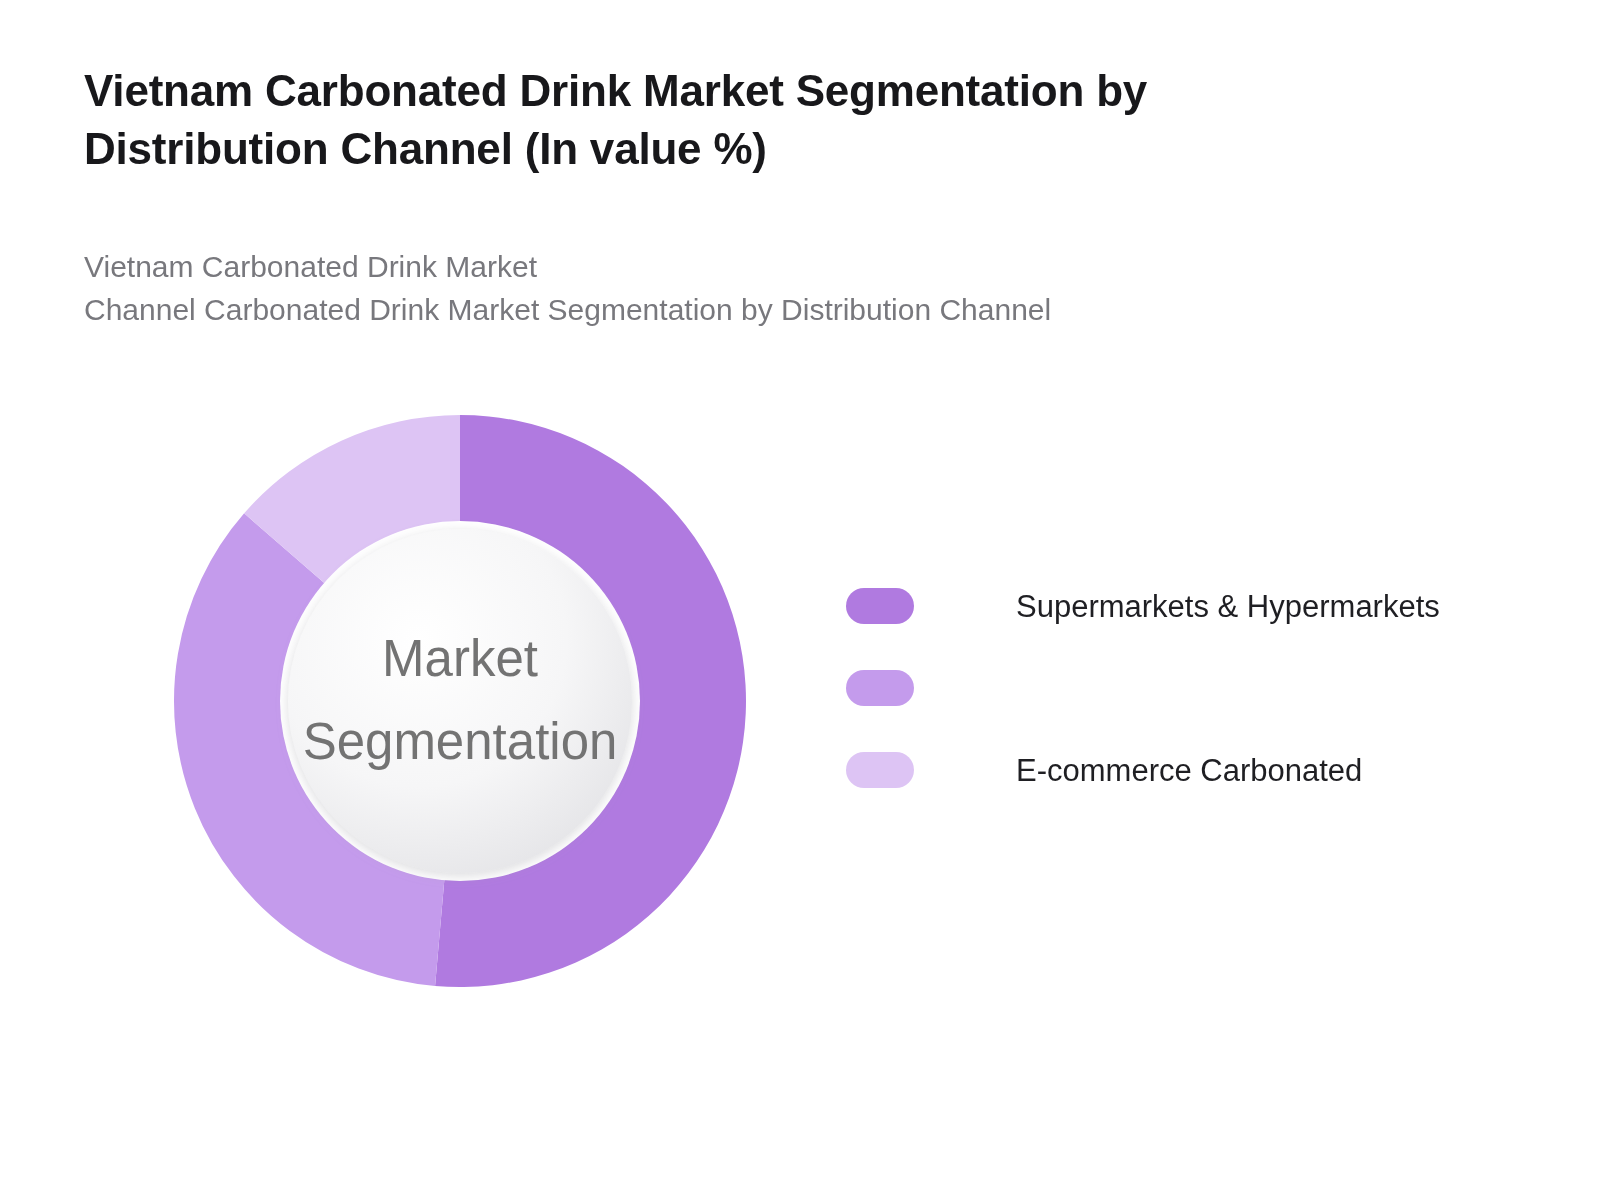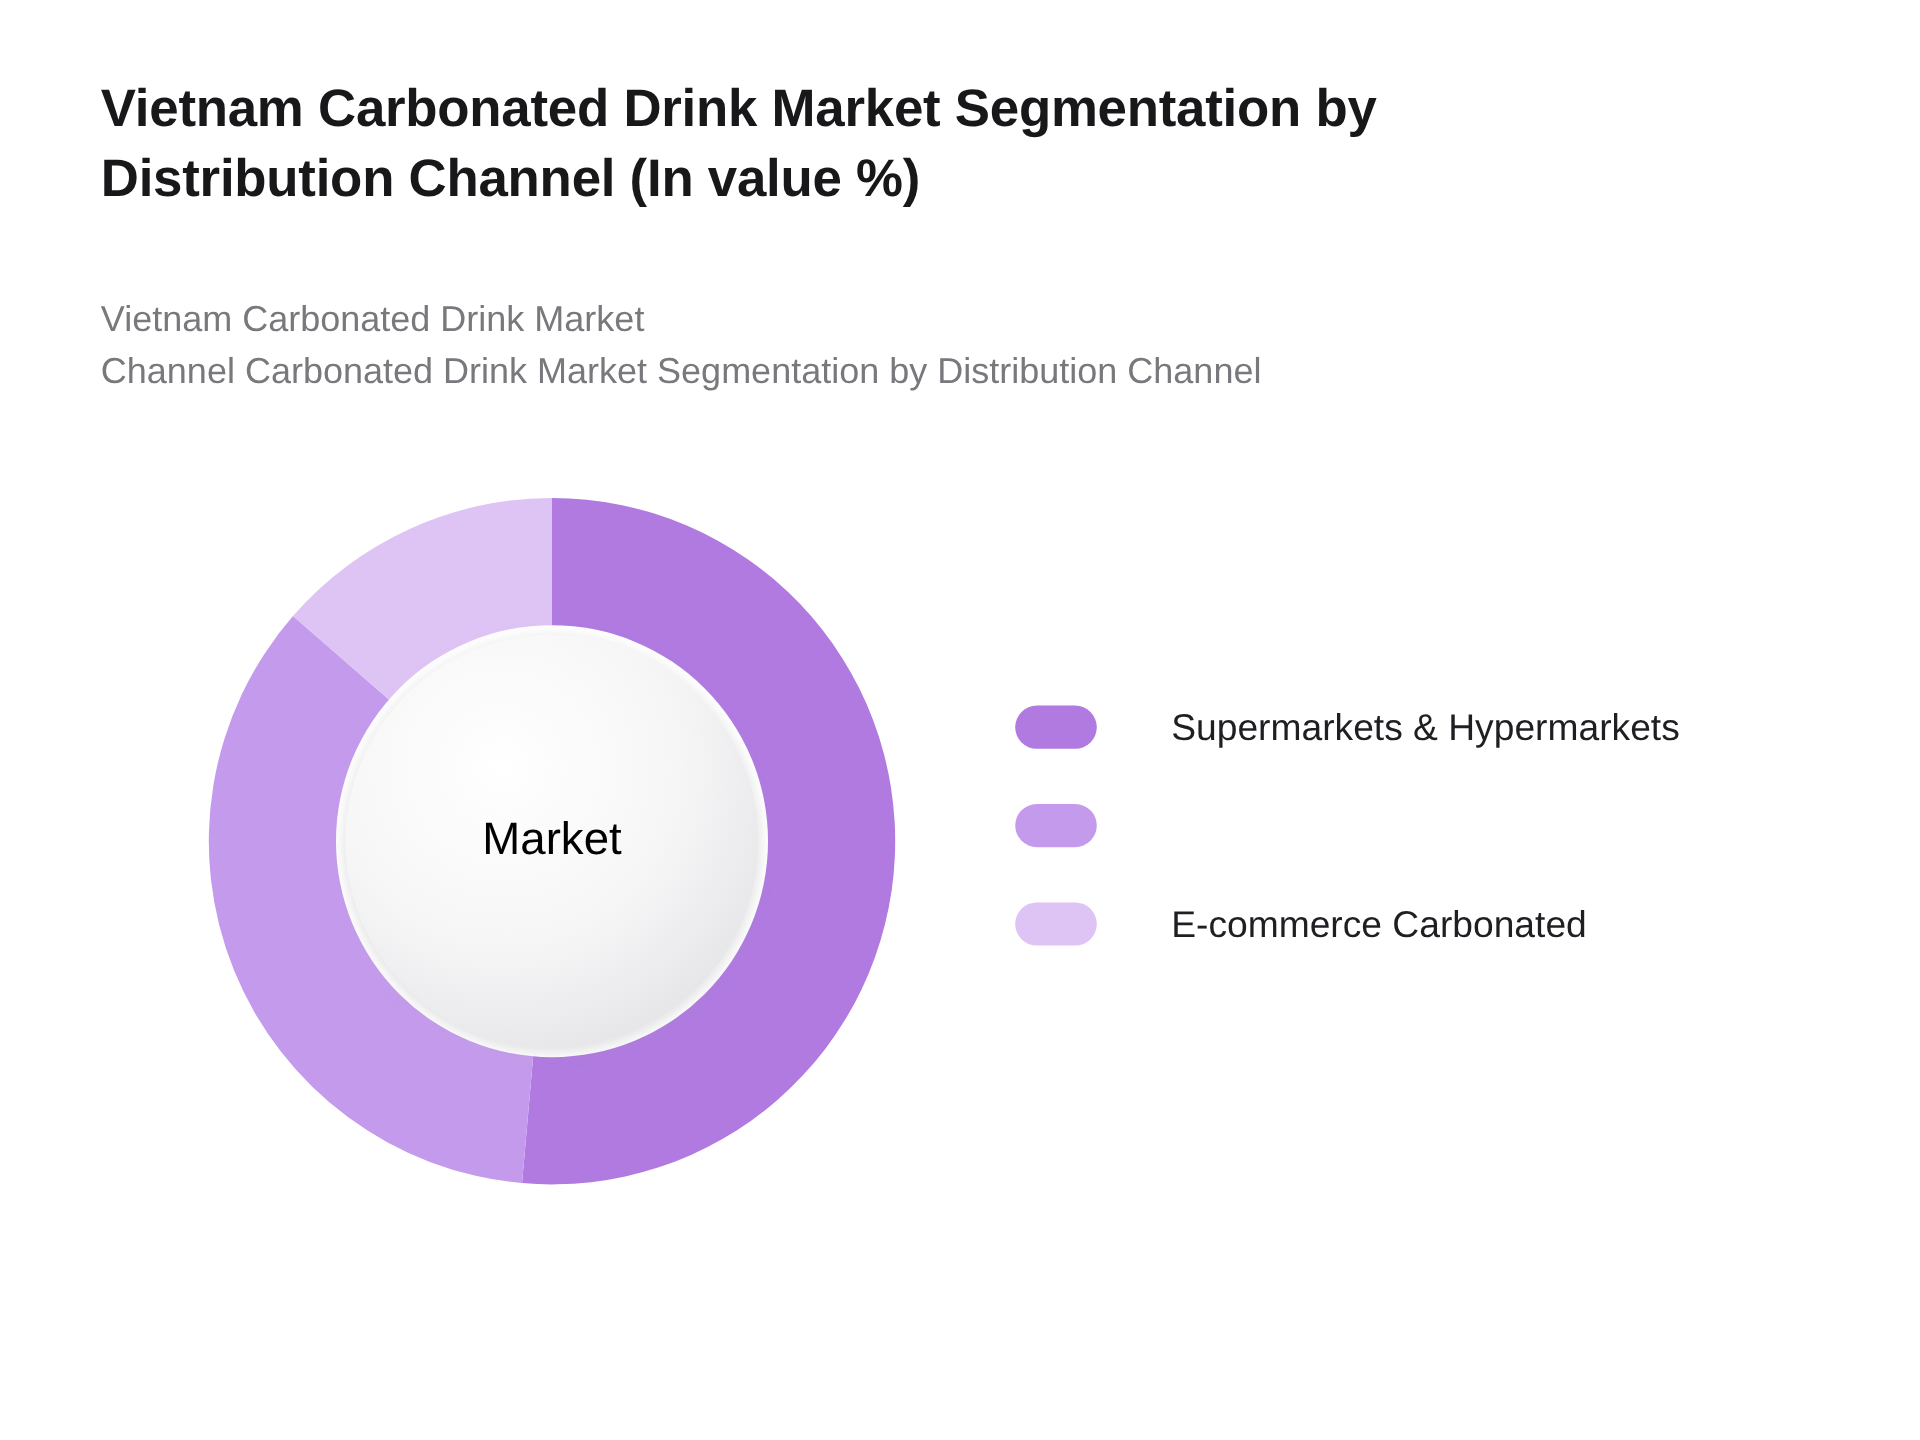"Supermarkets & Hypermarkets" .legend-item { gap: none -> 40px }
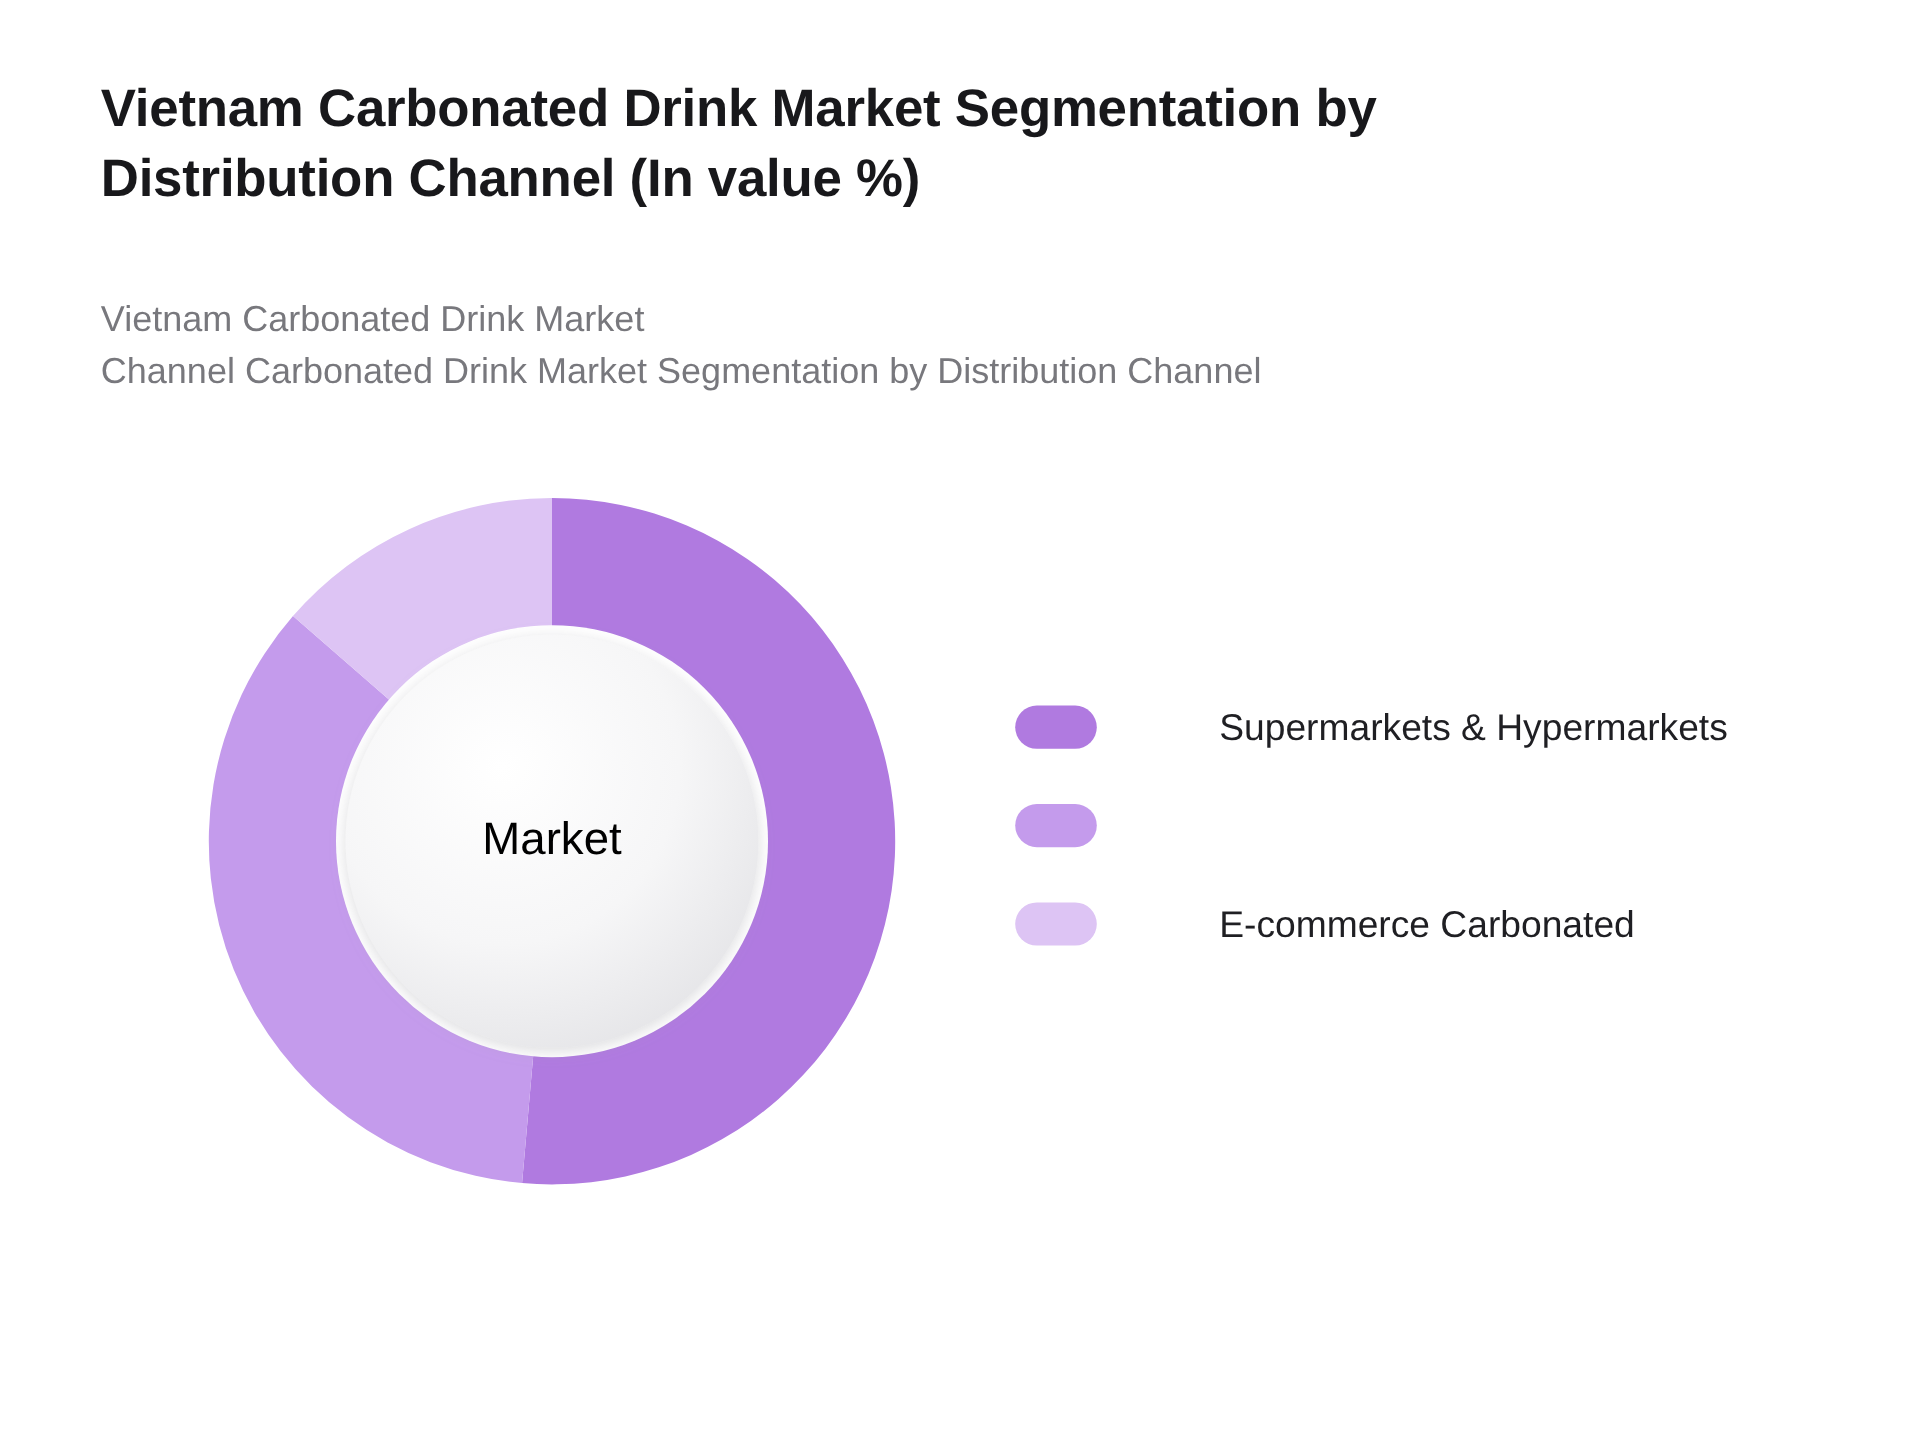"Market" .center-line { color: #000000 -> #737373; font-size: 38px -> 51px }
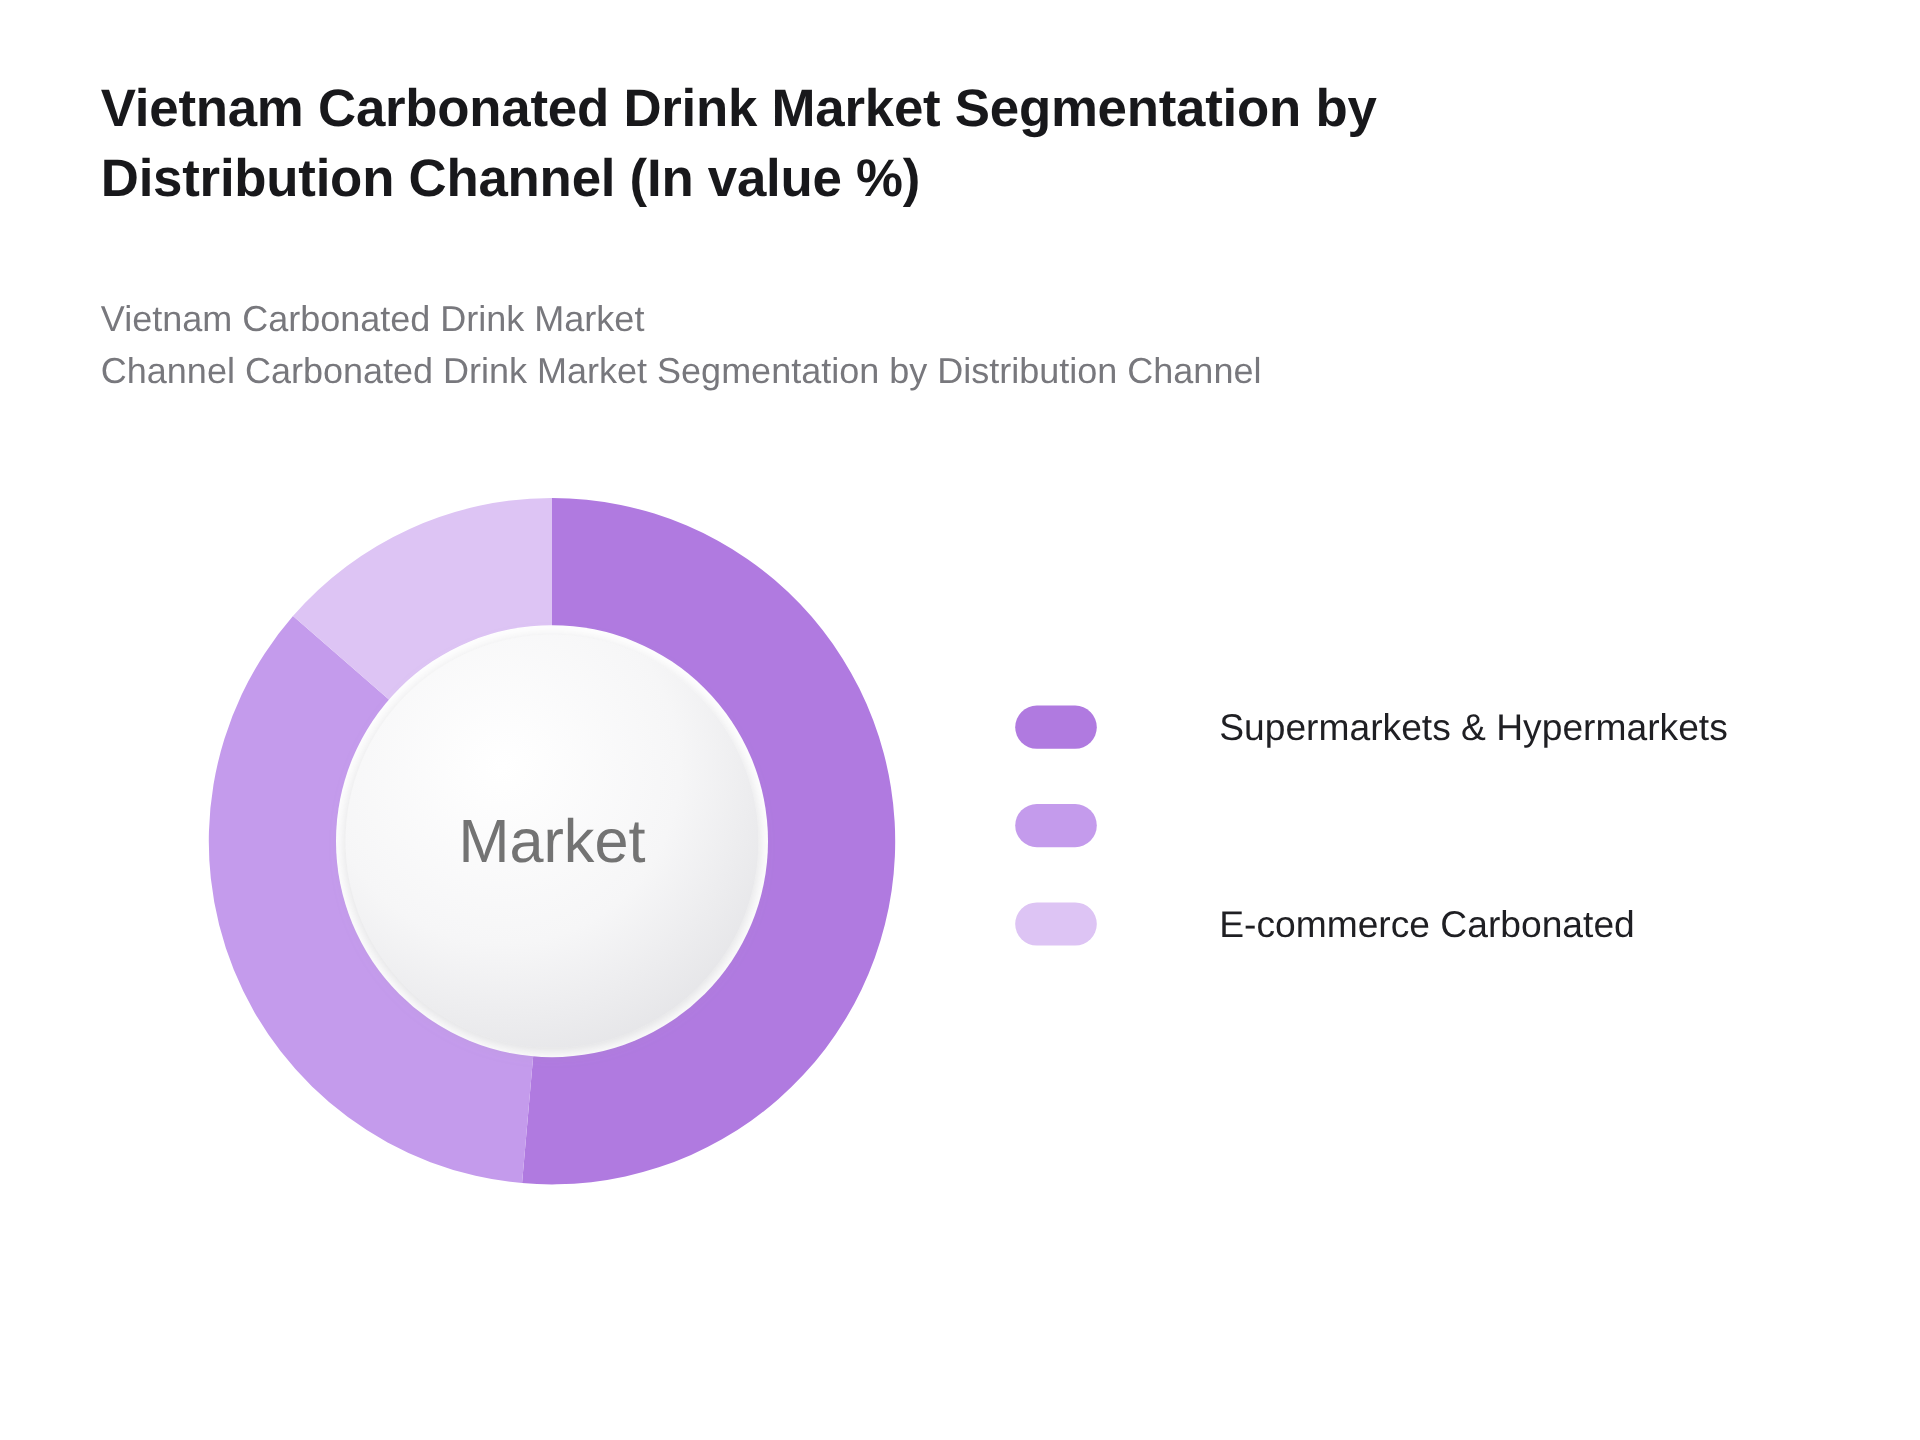"Segmentation" div.center-line { html: none -> <div>Segmentation</div> }
